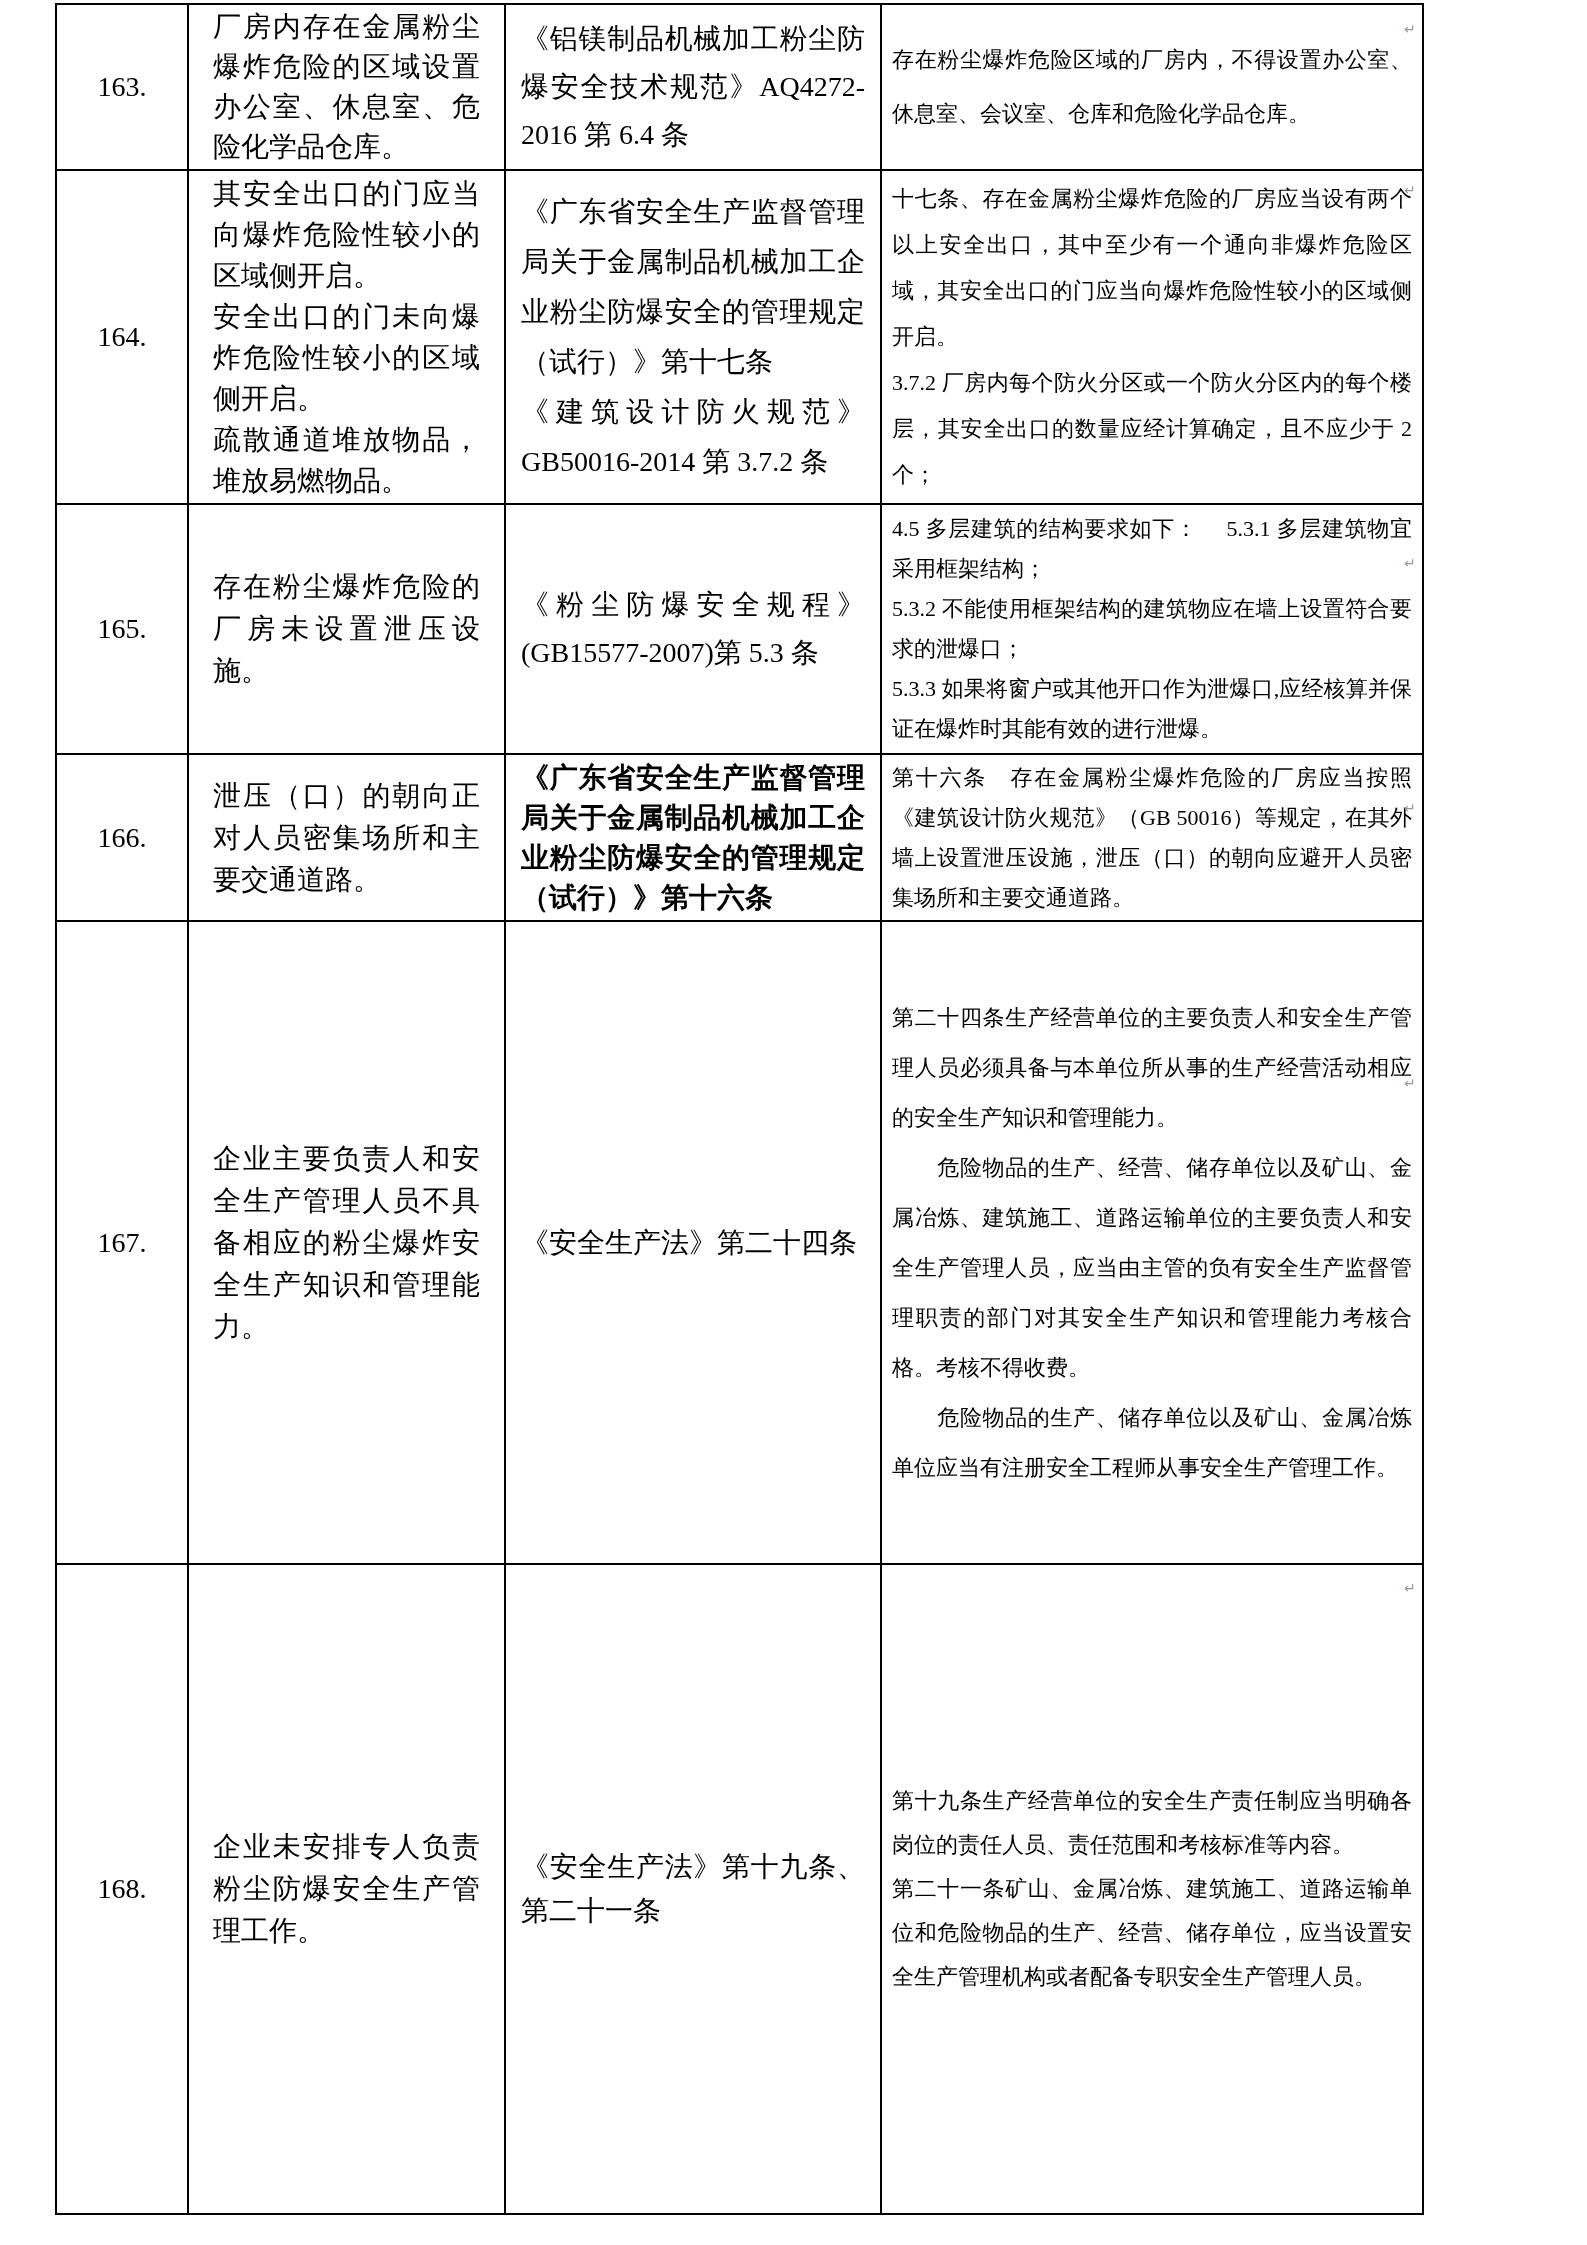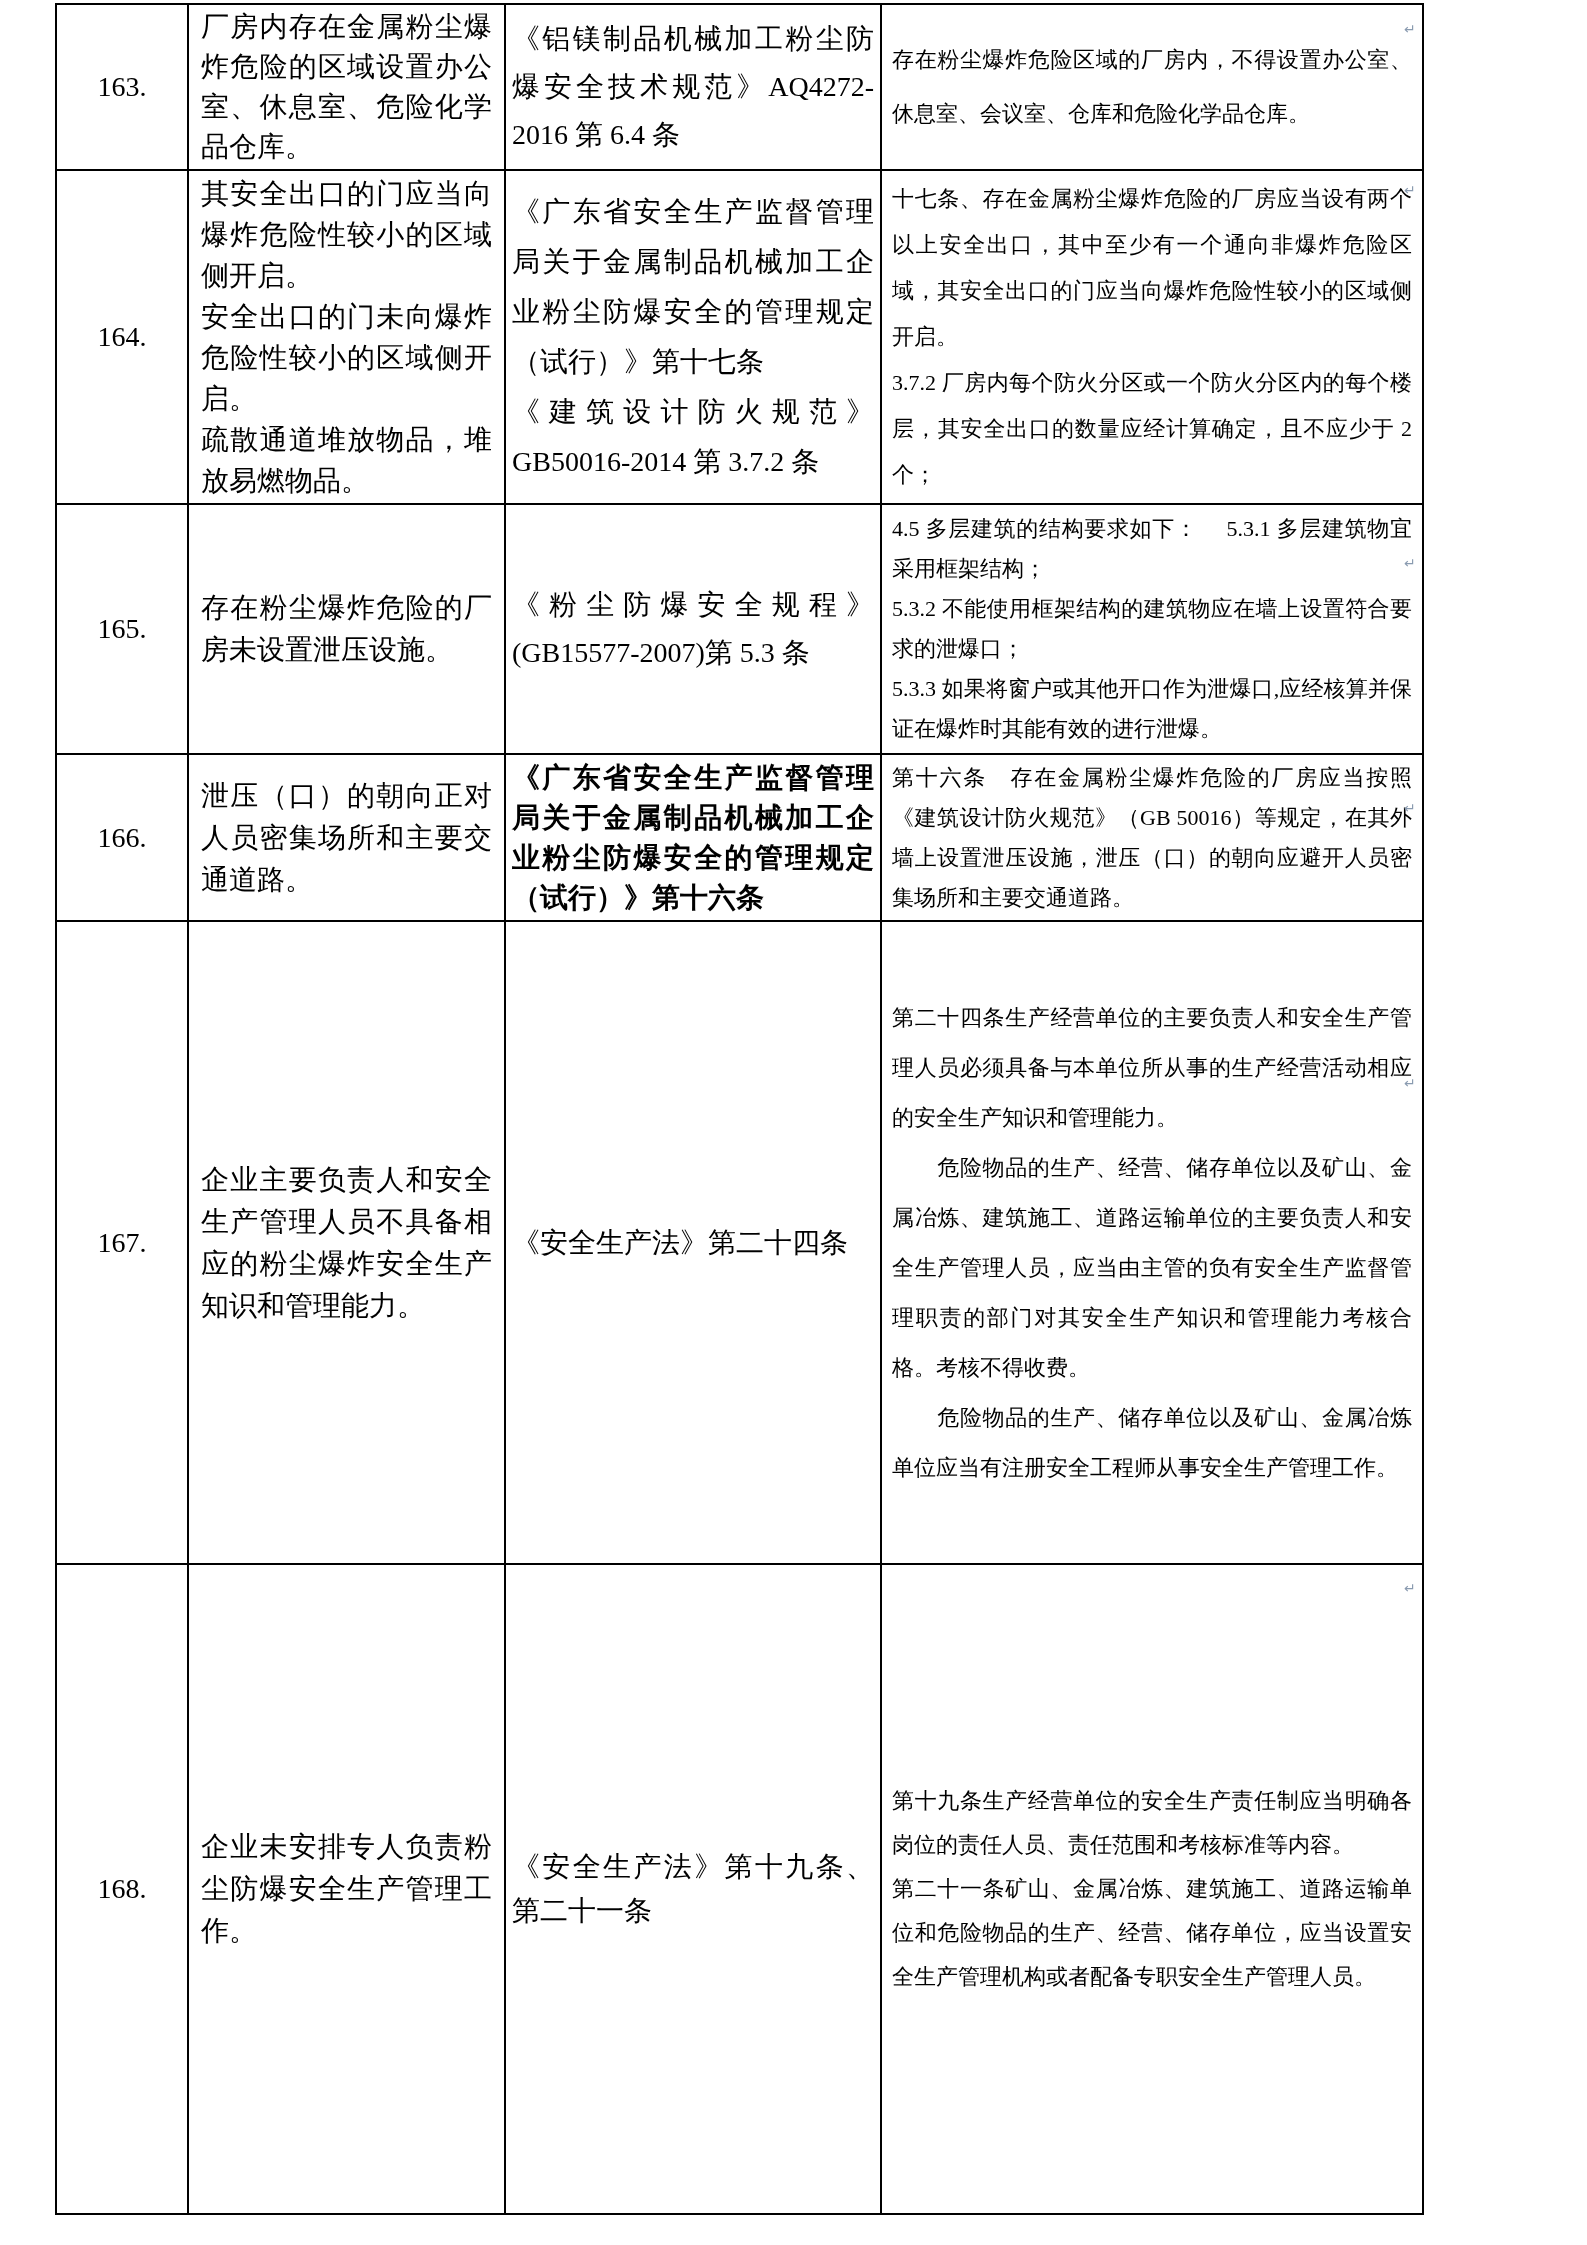"厂房内存在金属粉尘爆炸危险的区域设置办公室、休息室、危险化学品仓库。" .col2 { padding: 2px 12px -> 2px 24px }
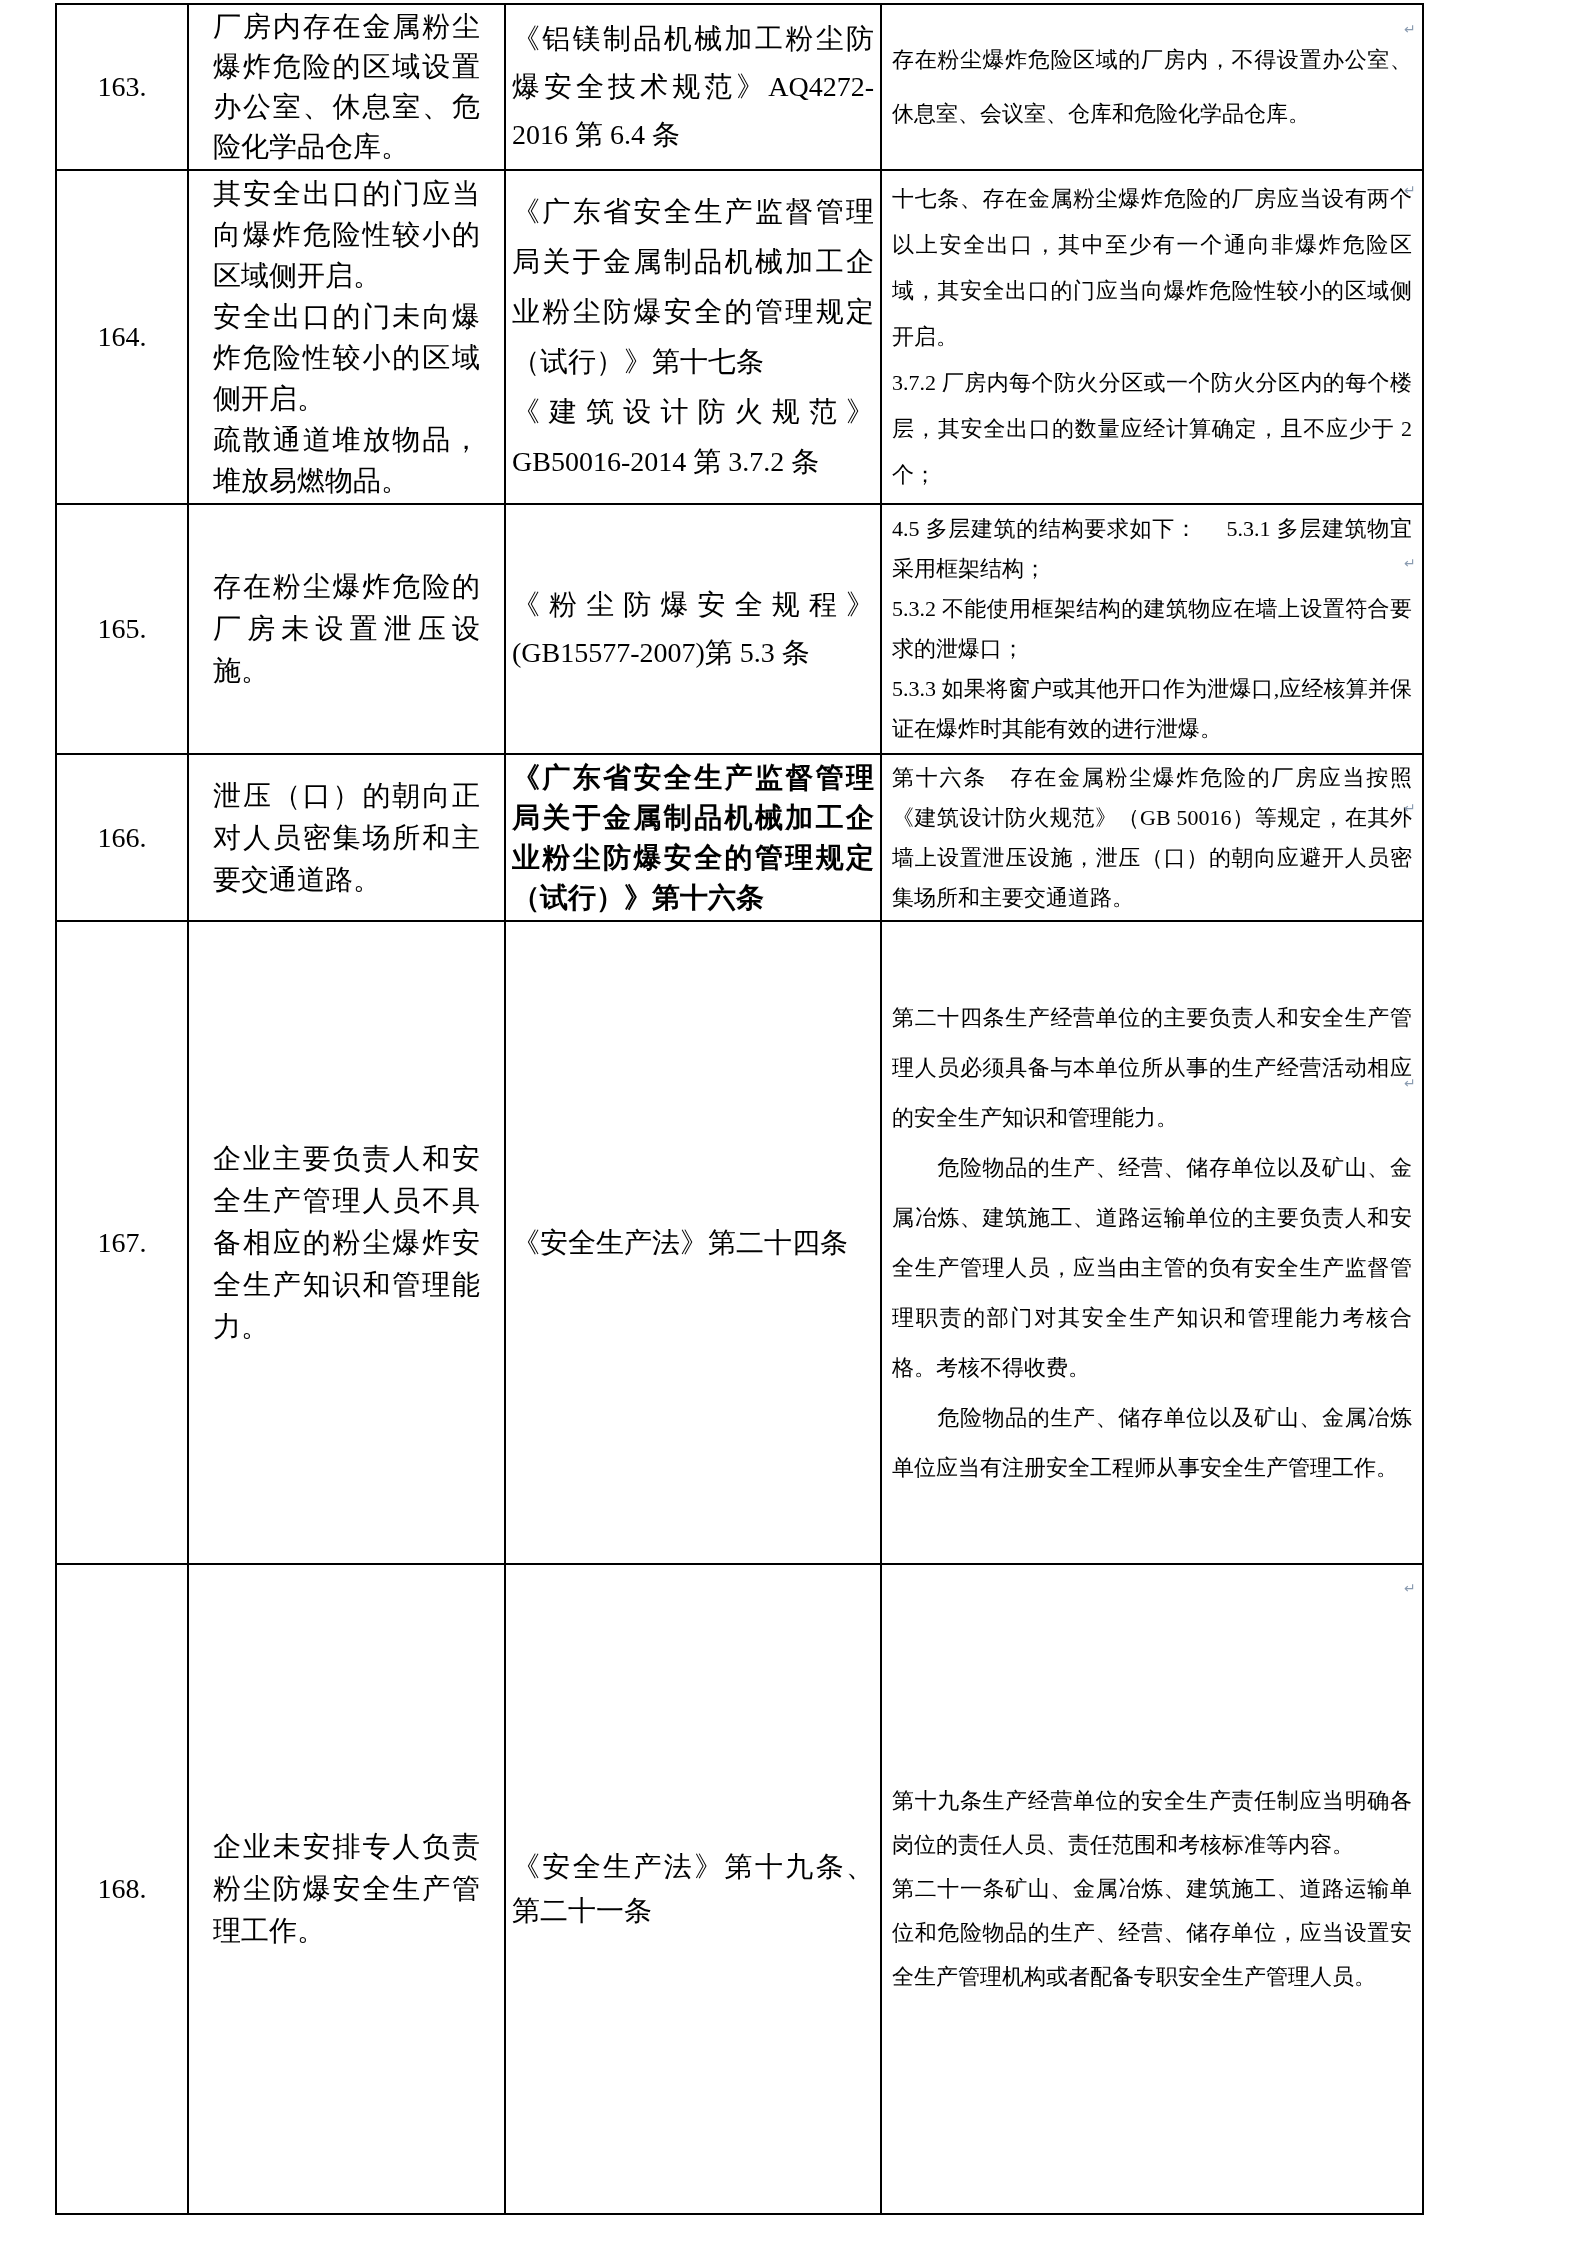"《铝镁制品机械加工粉尘防爆安全技术规范》AQ4272-2016 第 6.4 条" .col3 { padding: 2px 6px -> 2px 15px }
